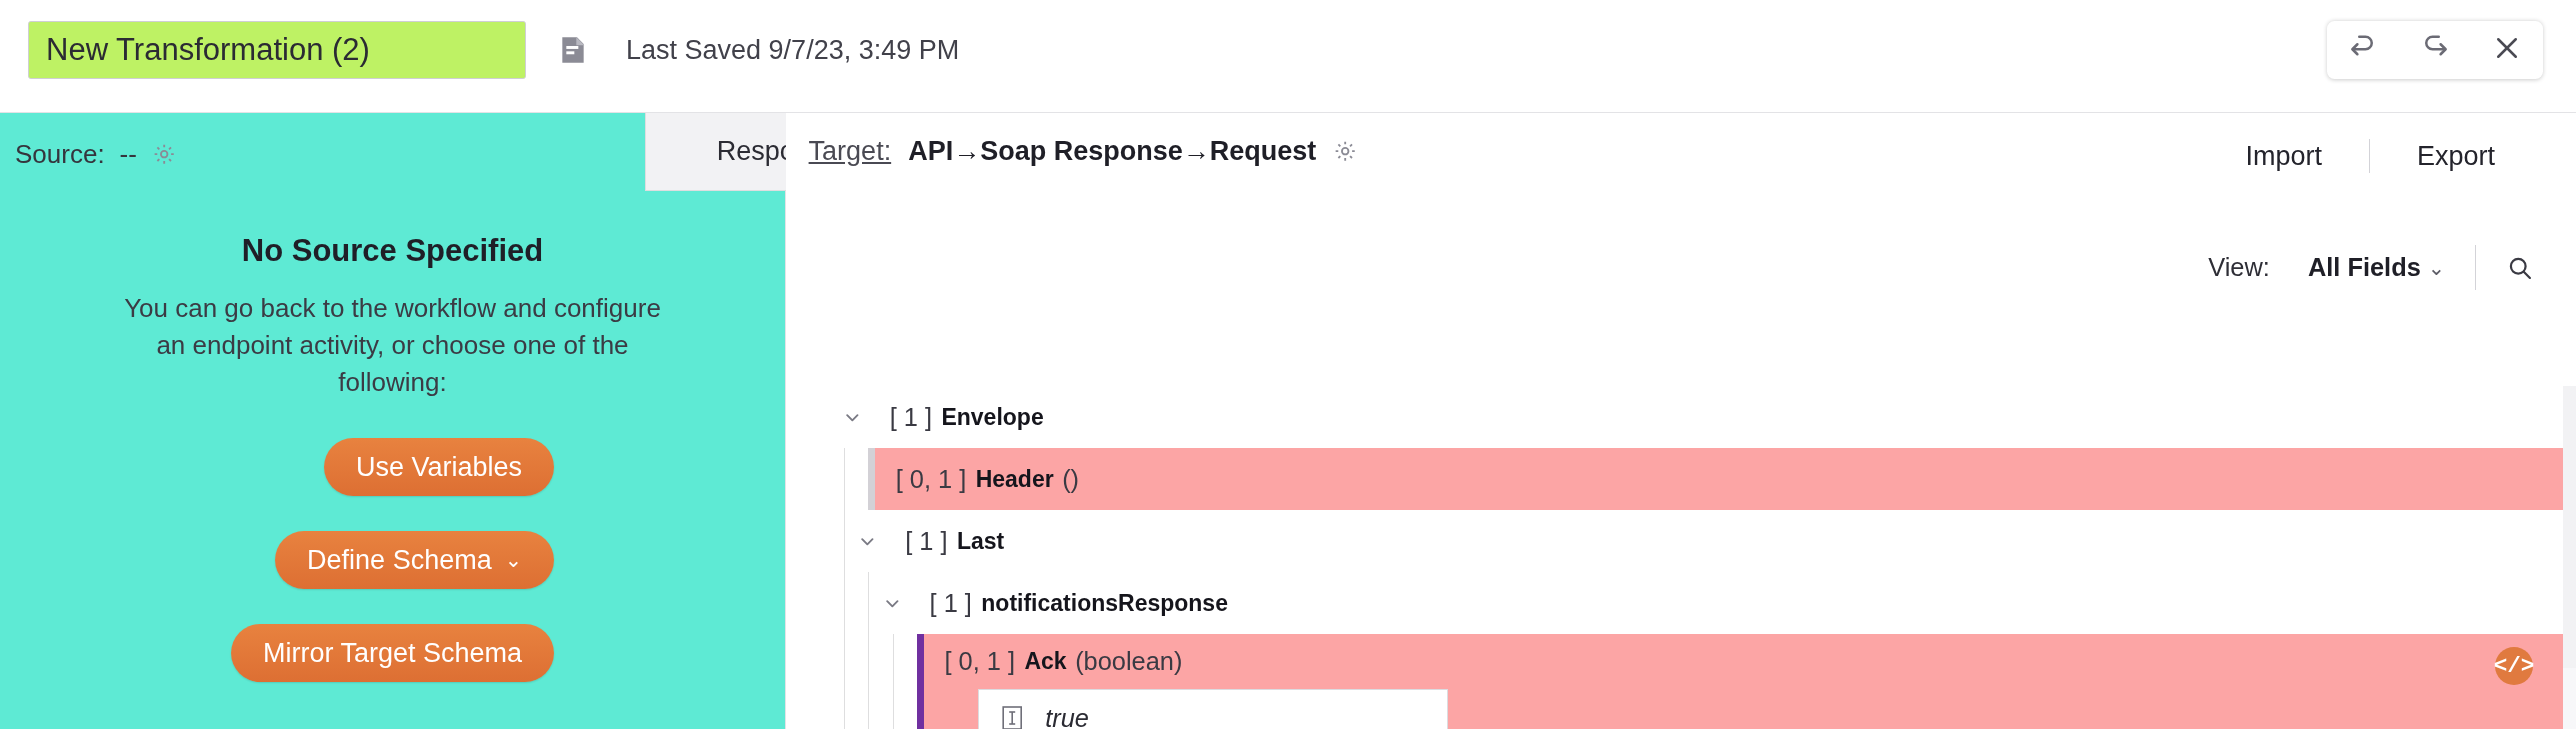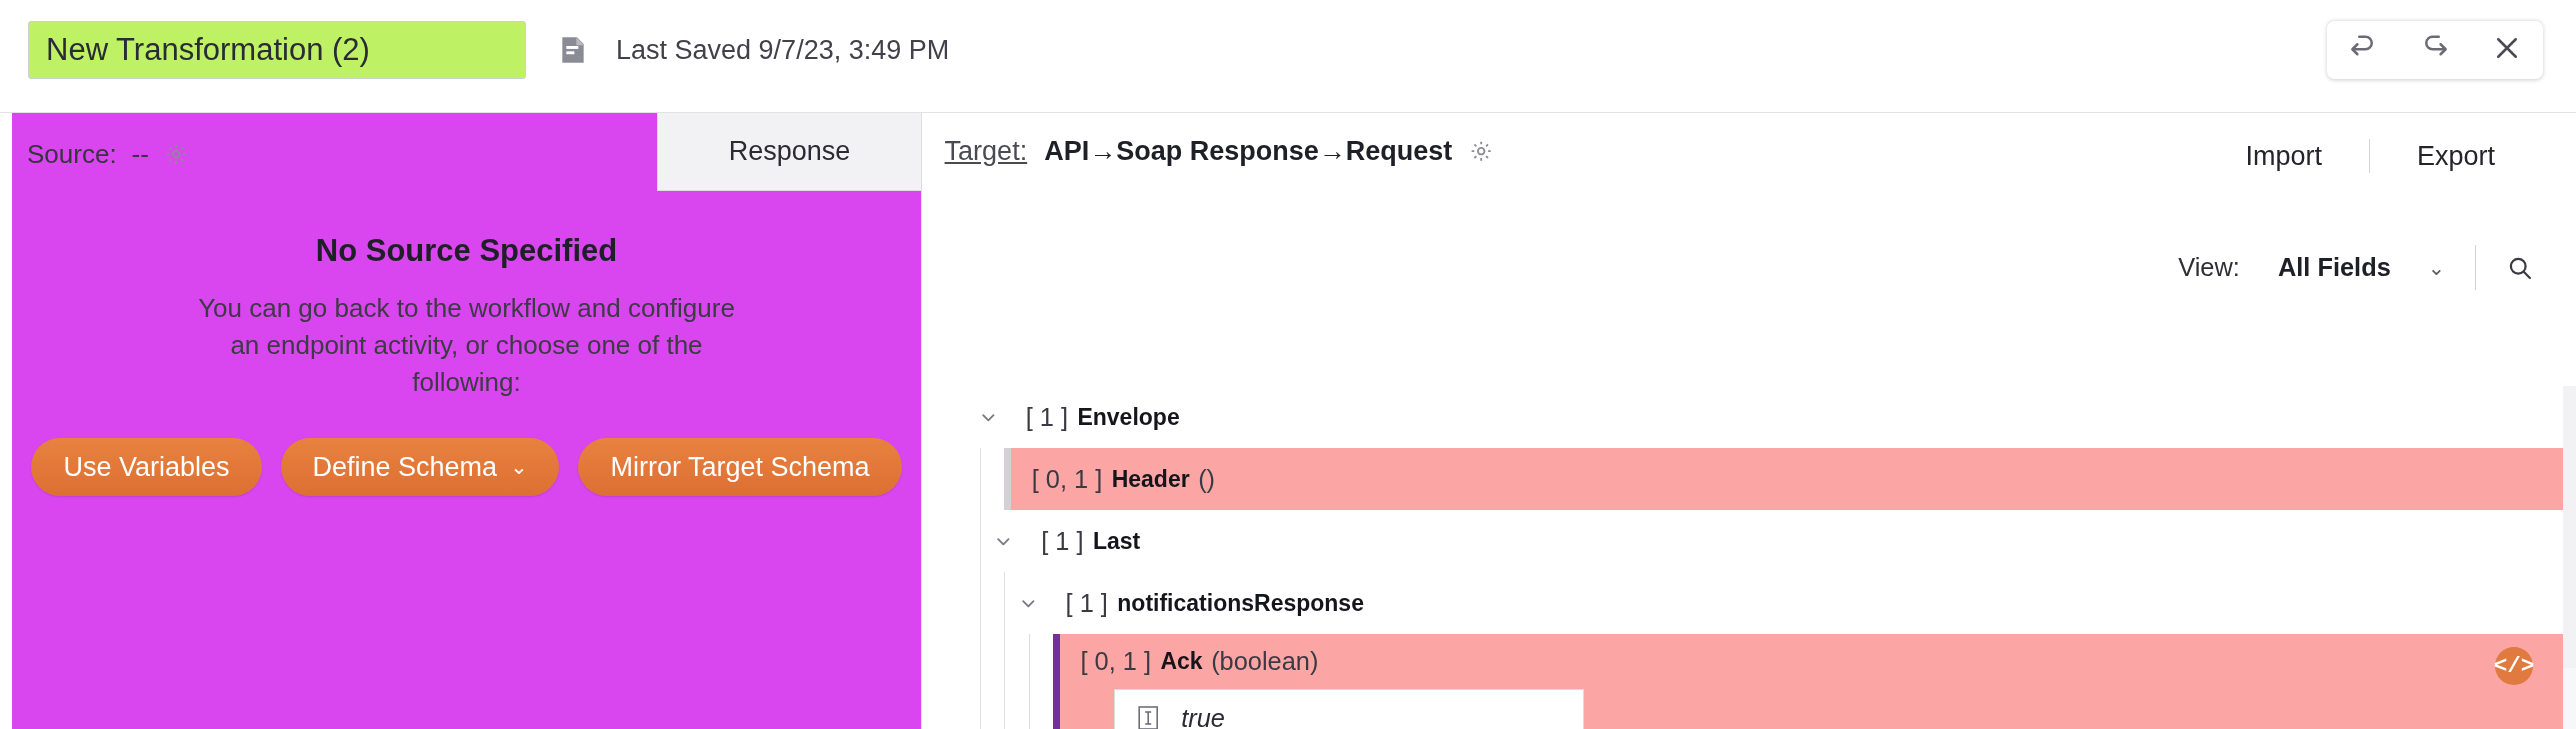"Last Saved 9/7/23, 3:49 PM" .saved-group { gap: 27px -> 37px }
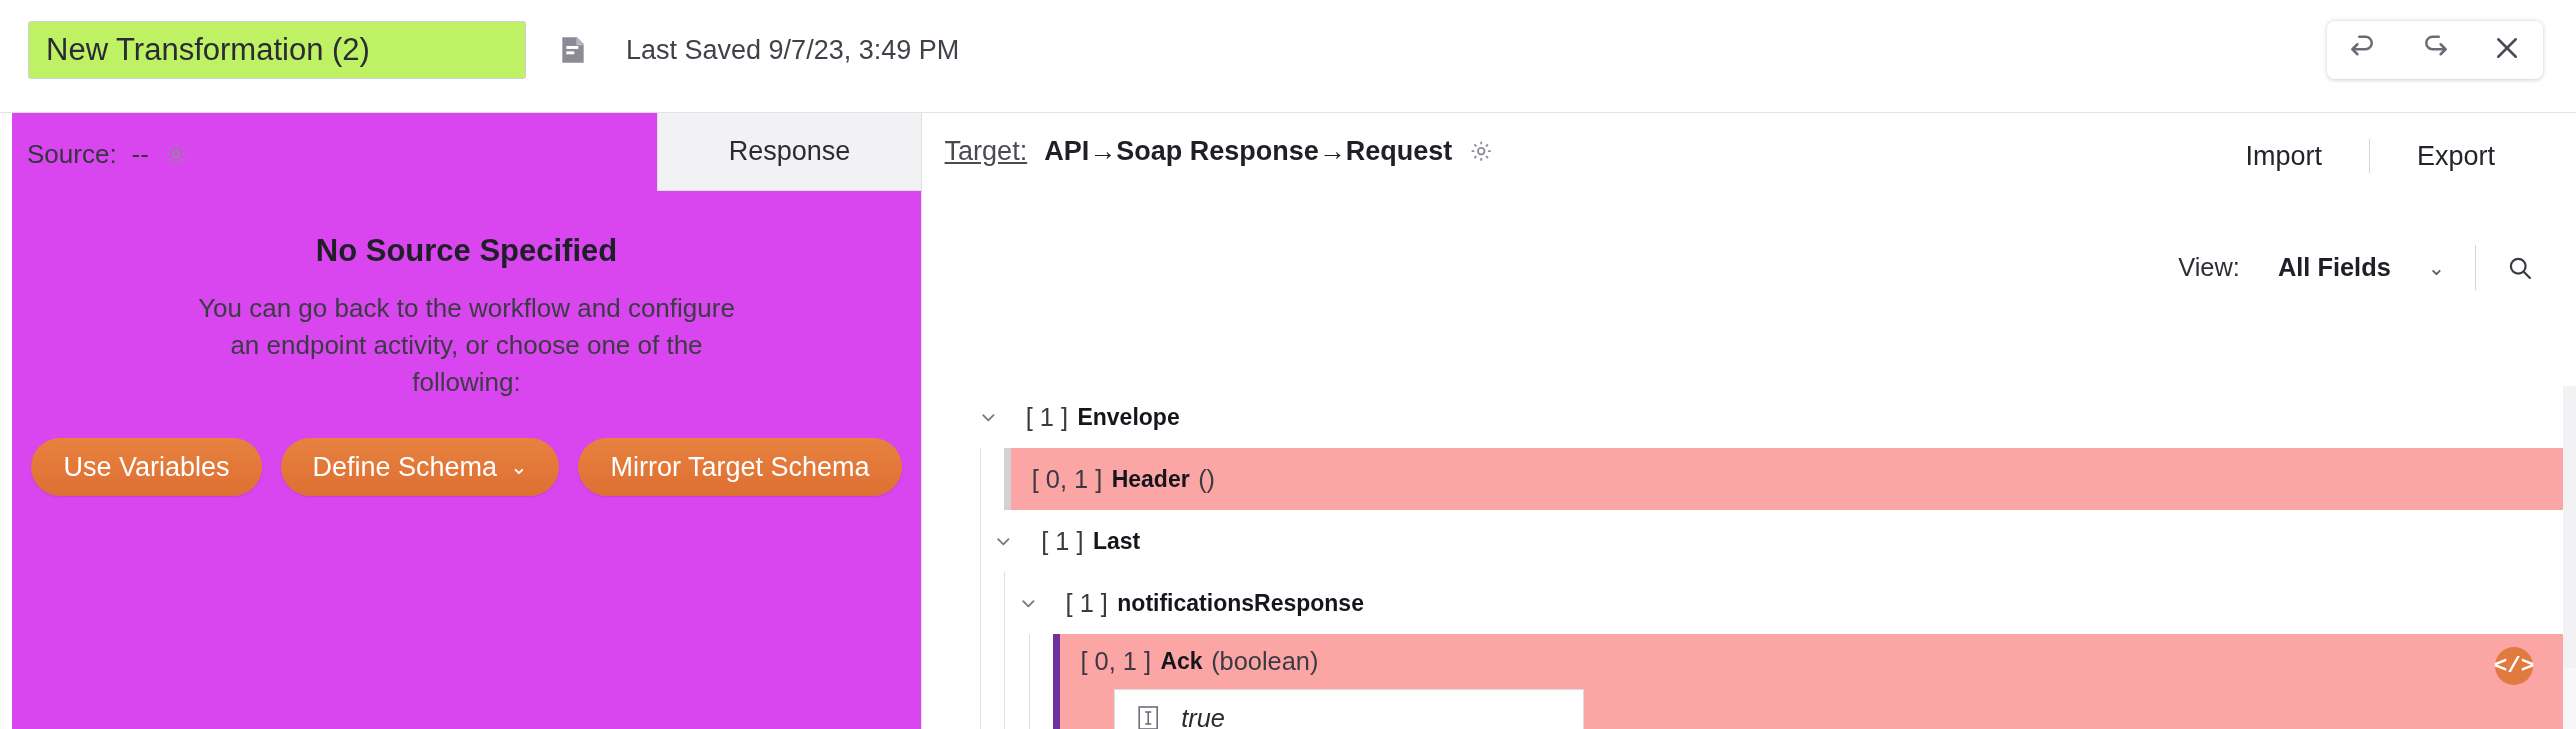"Source:" .left-panel { background: #d946ef -> #5eead4; margin-left: 12px -> none; width: 910px -> 786px }
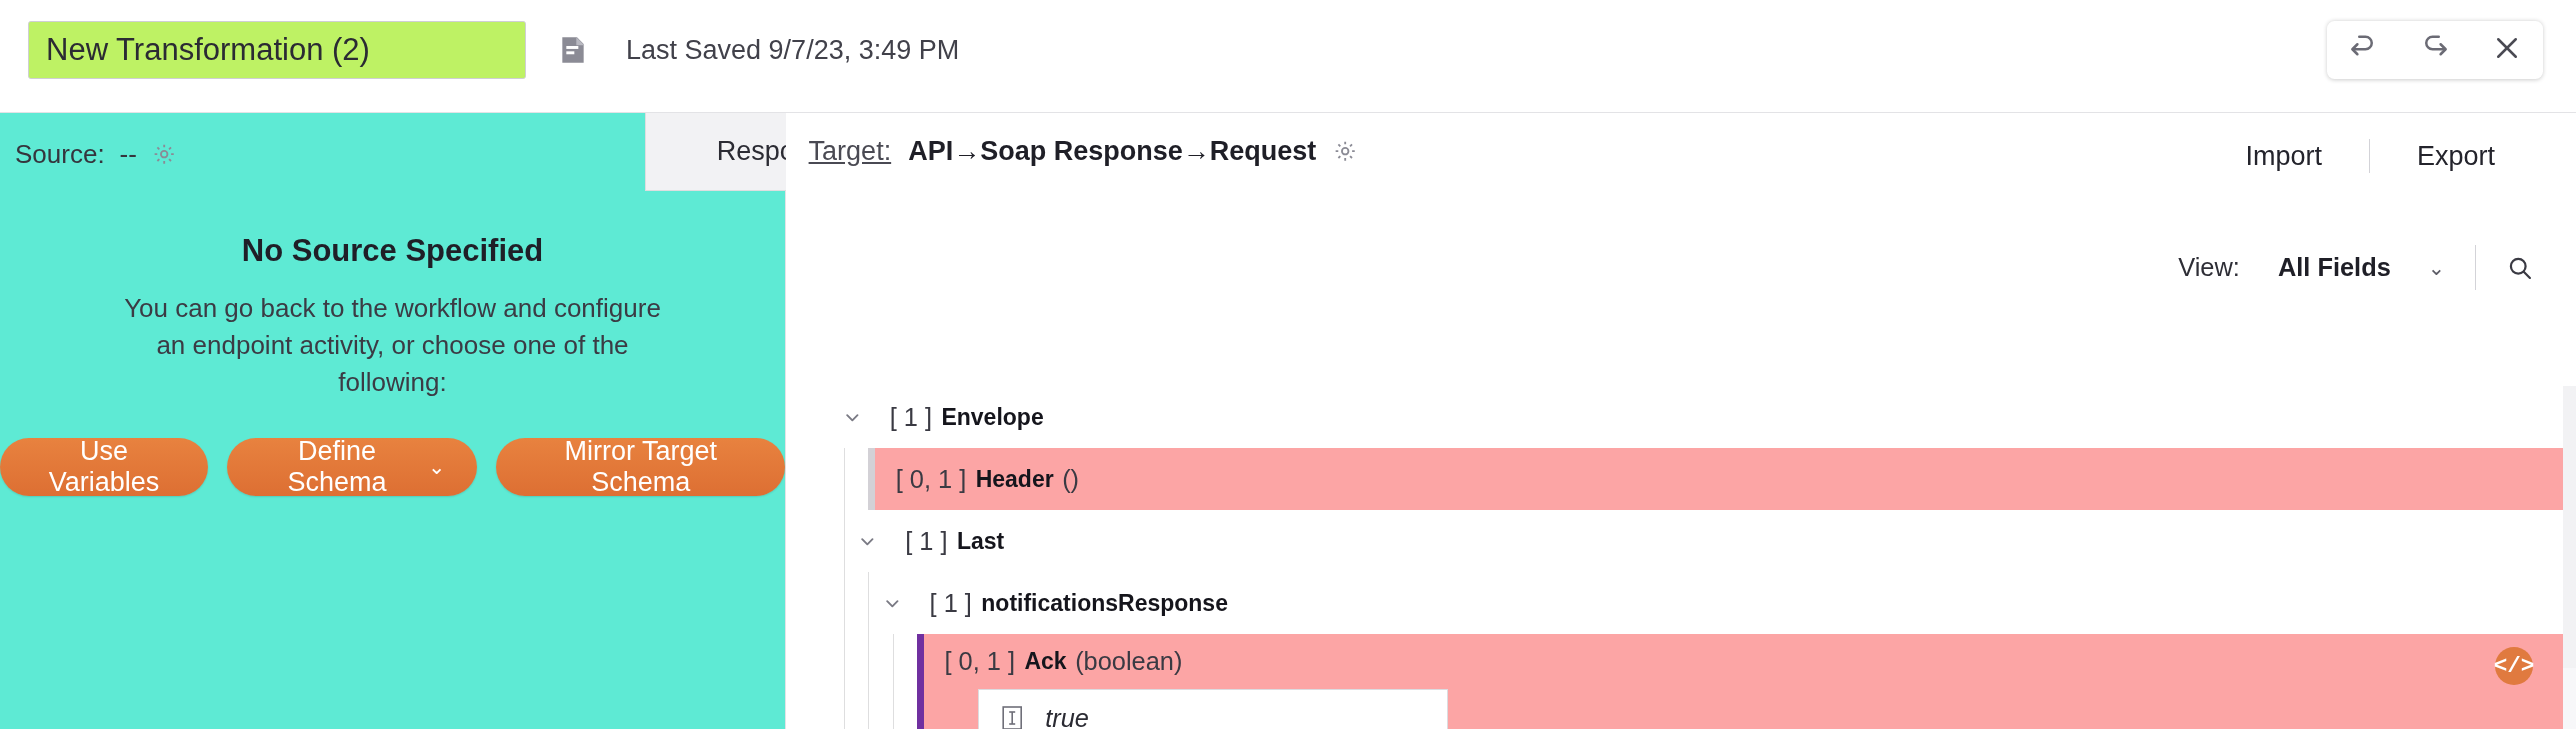"All Fields" .view-select { gap: 37px -> 7px }
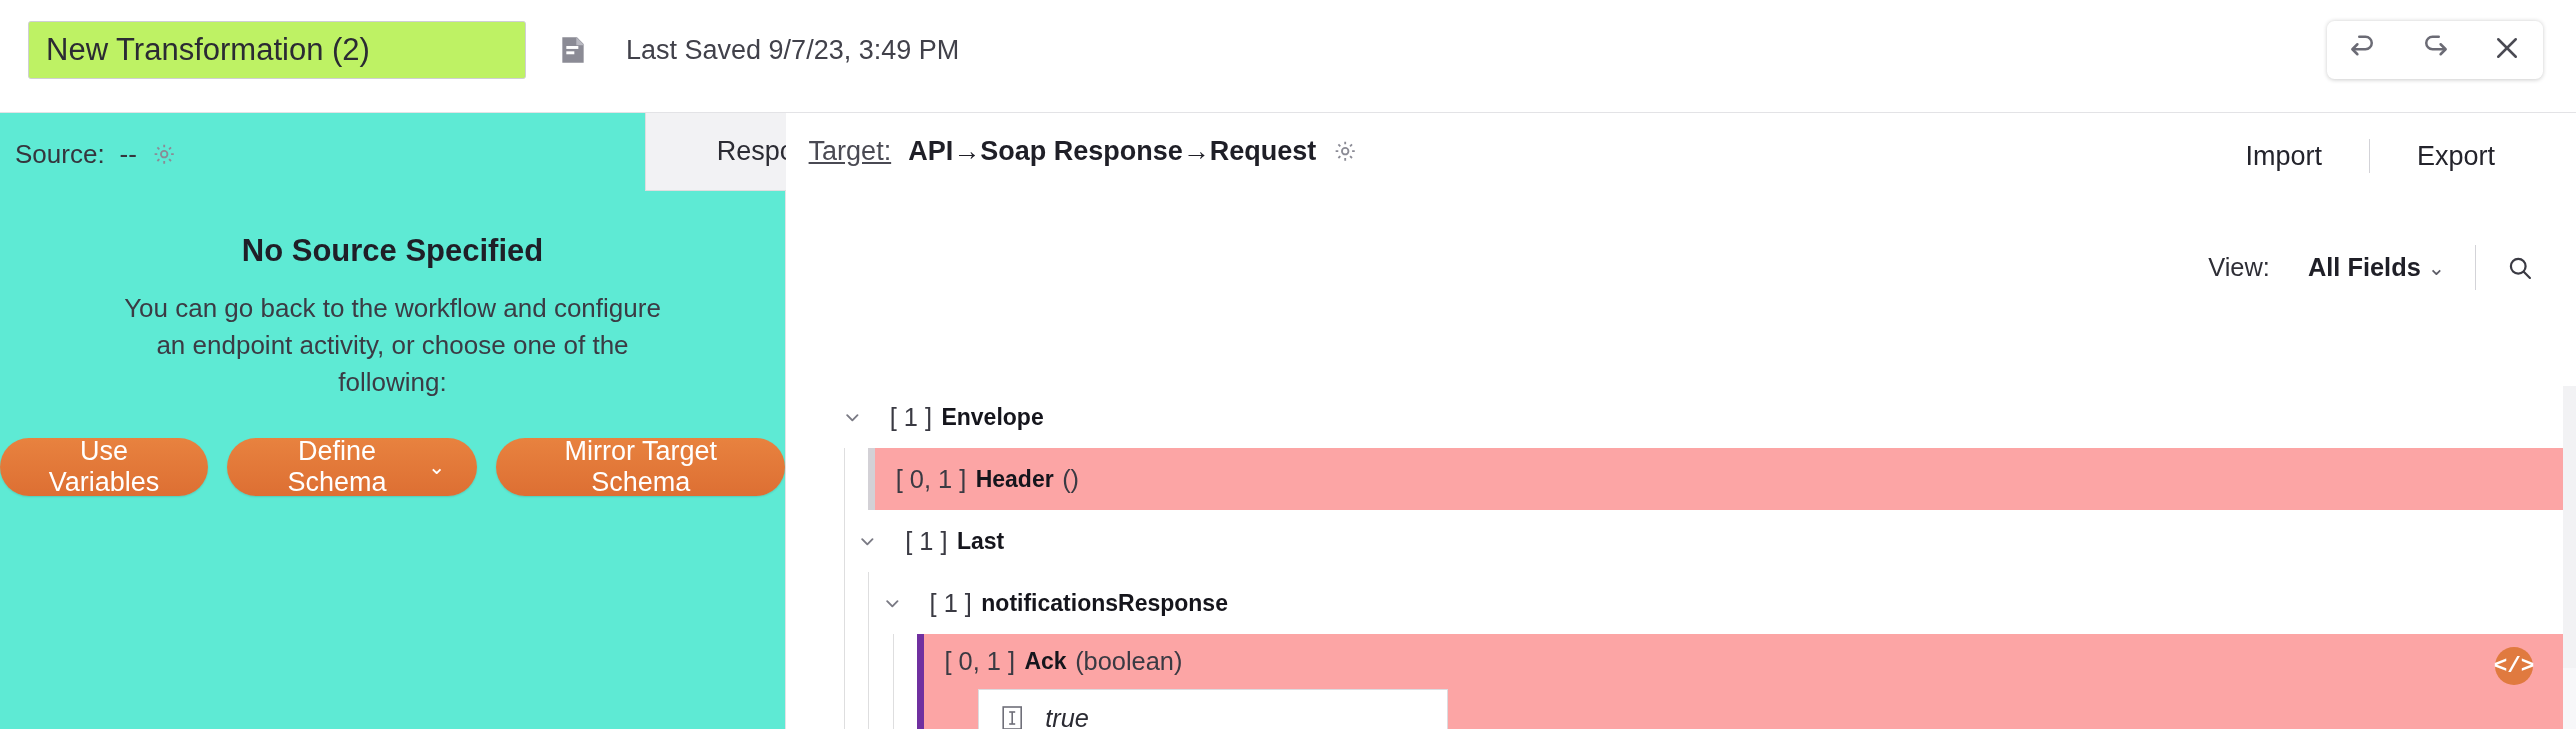"Use Variables" .btn-stack { flex-direction: none -> column; gap: 19px -> 35px }
